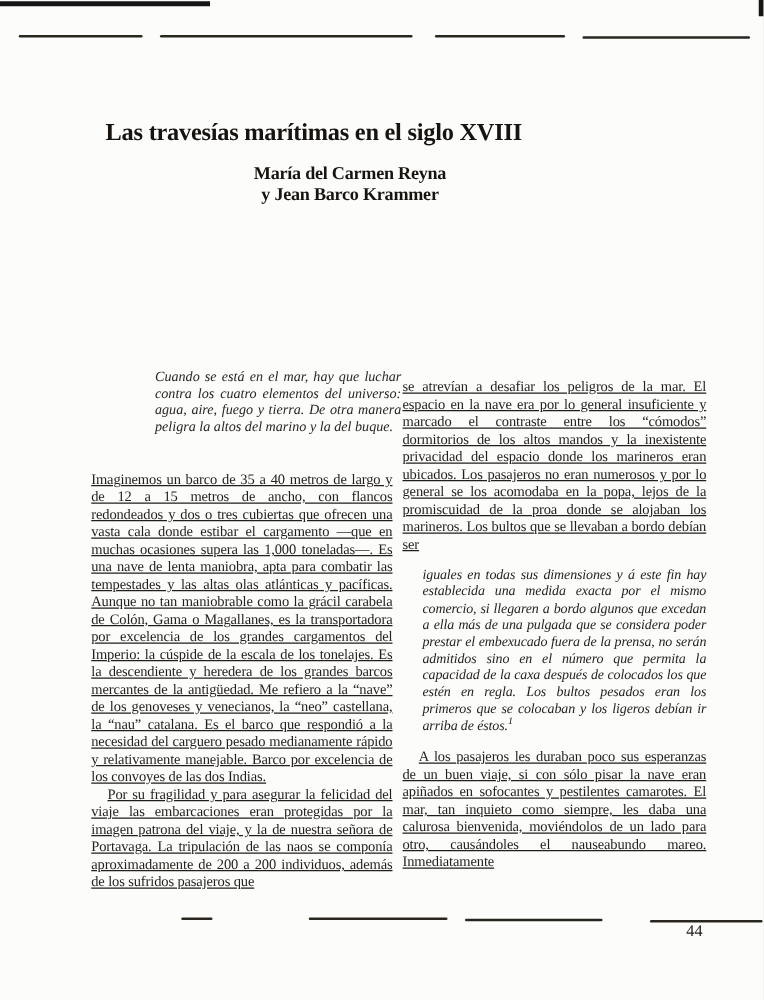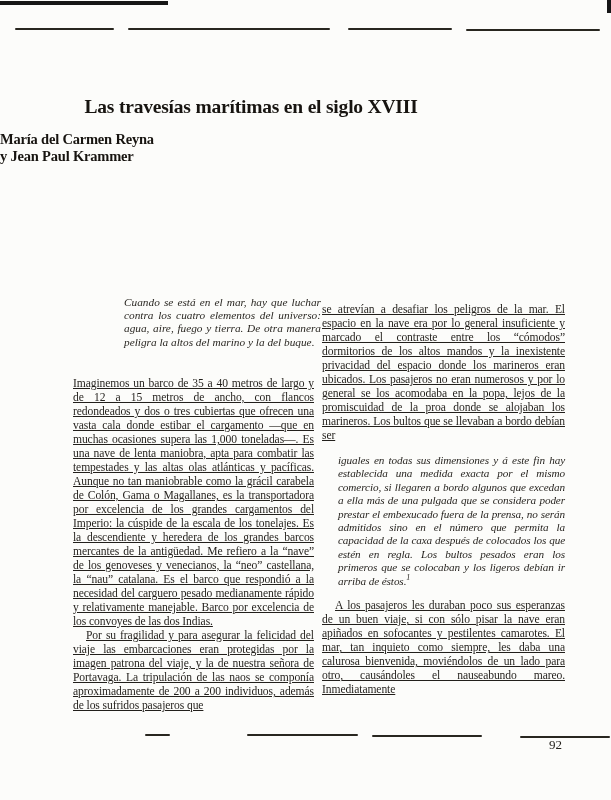"María del Carmen Reyna" .authors { text-align: none -> center }
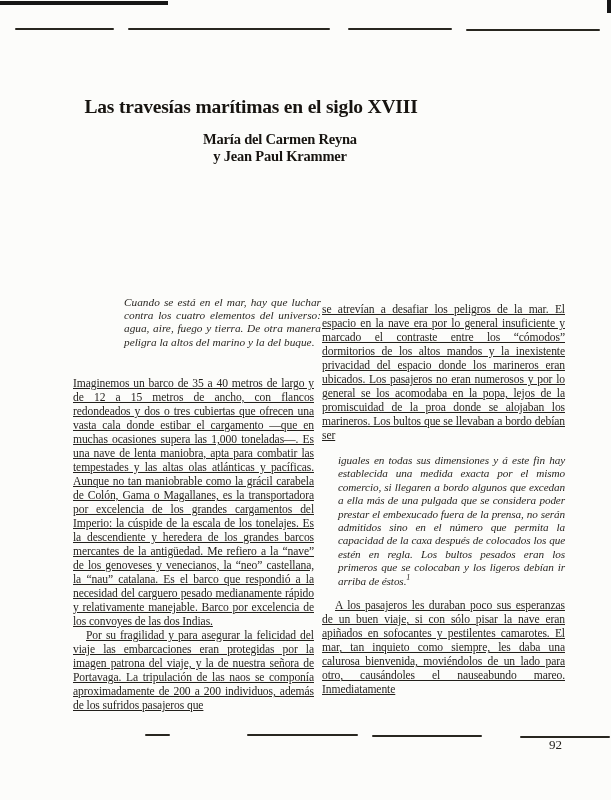"y Jean Paul Krammer" div { text: Paul -> Barco }
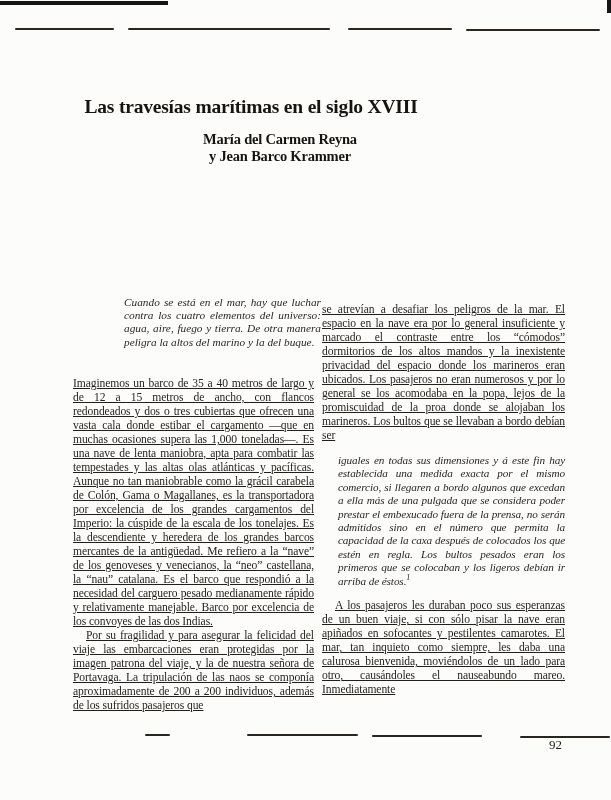"92" div.page-number { text: 92 -> 44 }
